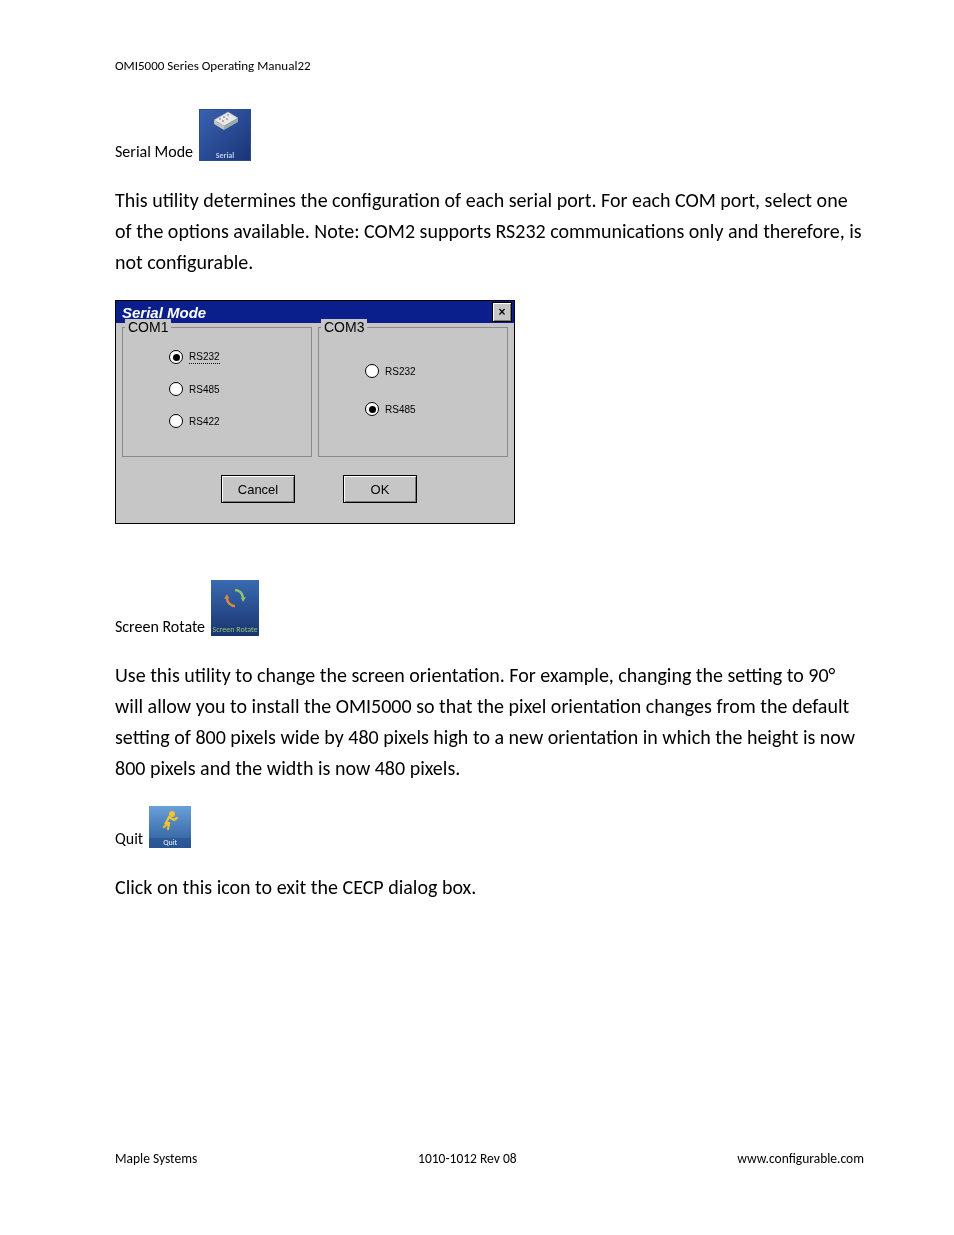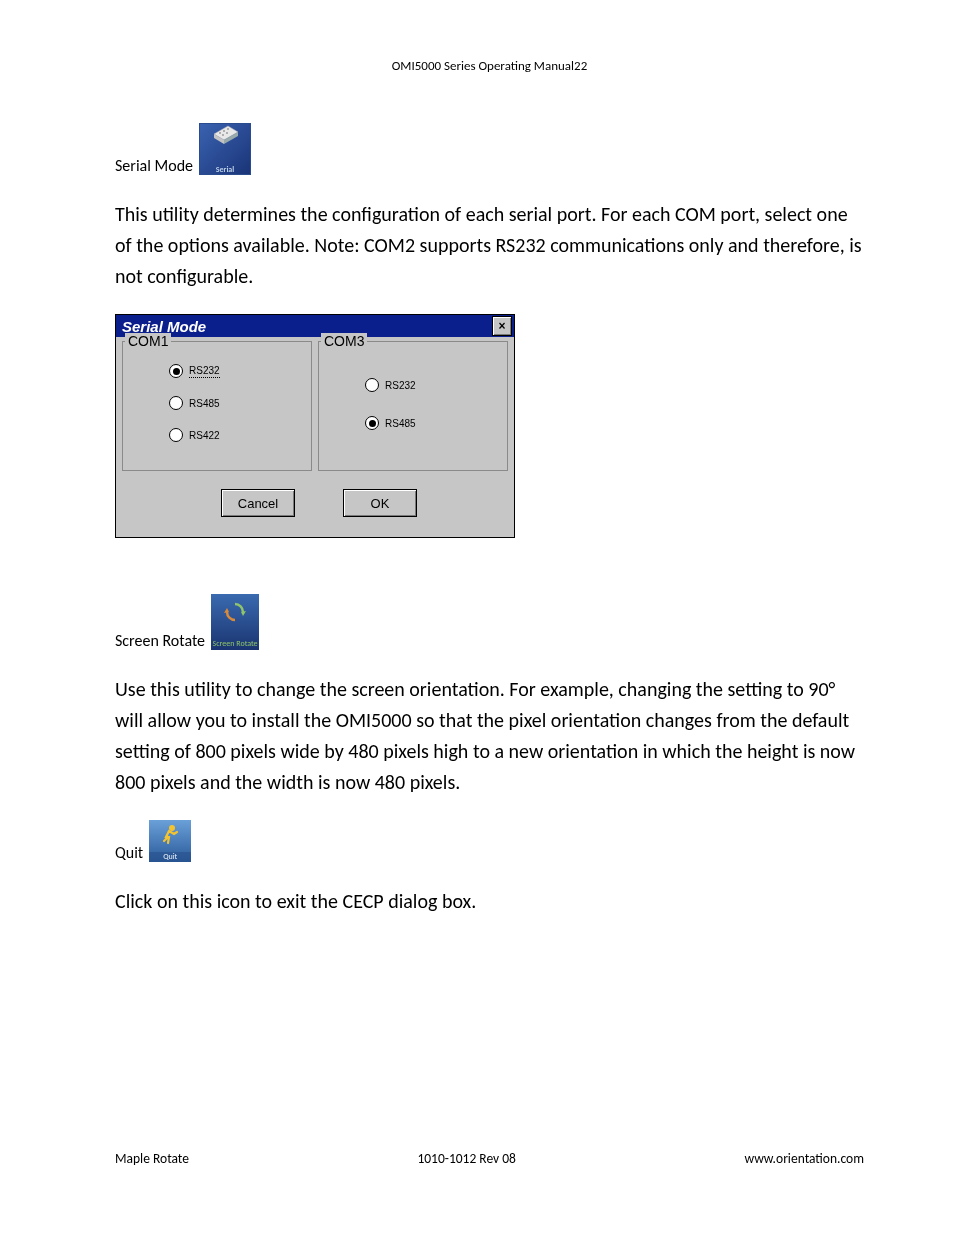"OMI5000 Series Operating Manual" .header-row { justify-content: center -> flex-start; margin-bottom: 50px -> 36px }
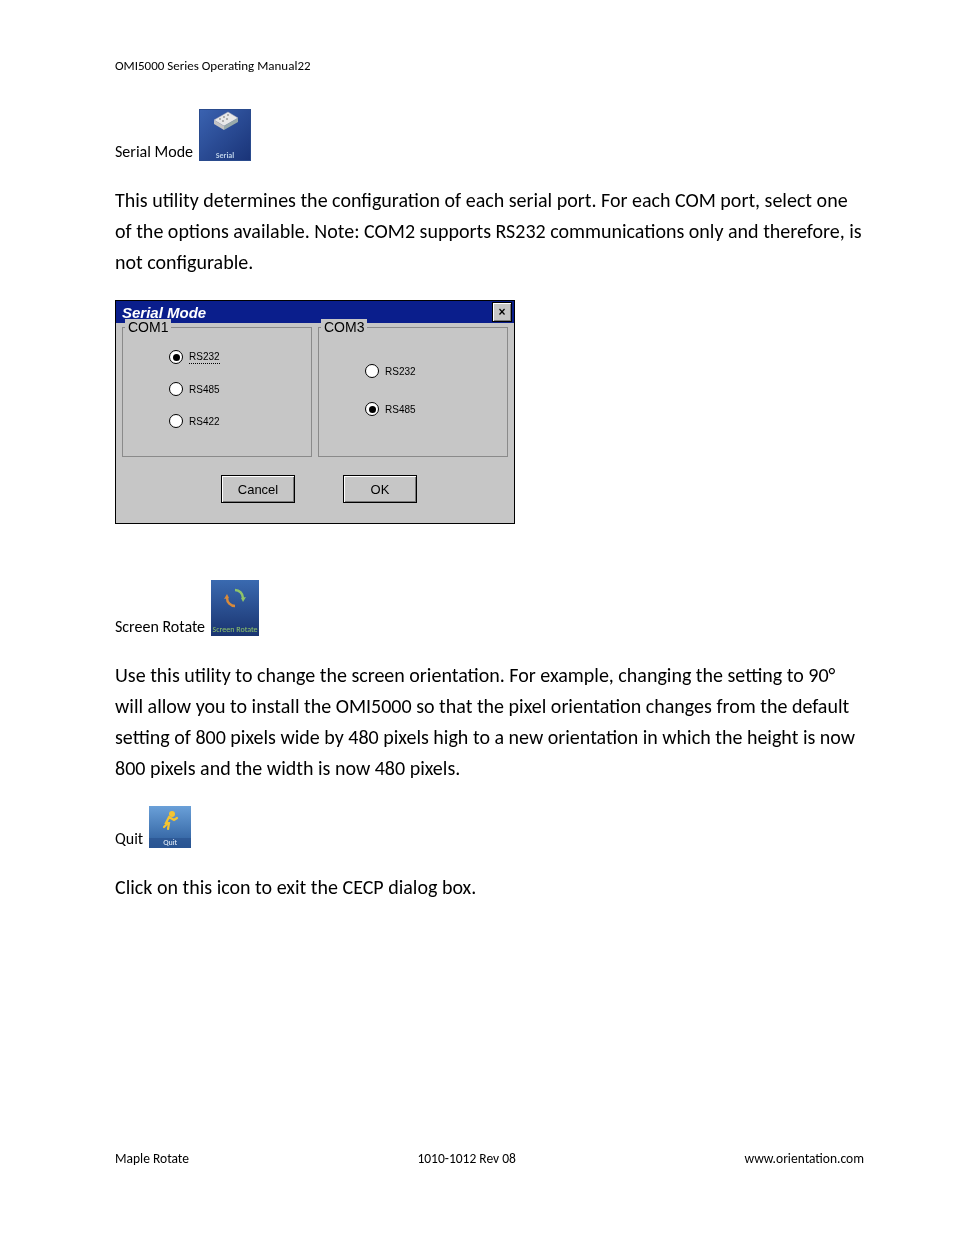"Maple Rotate" span { text: Rotate -> Systems }
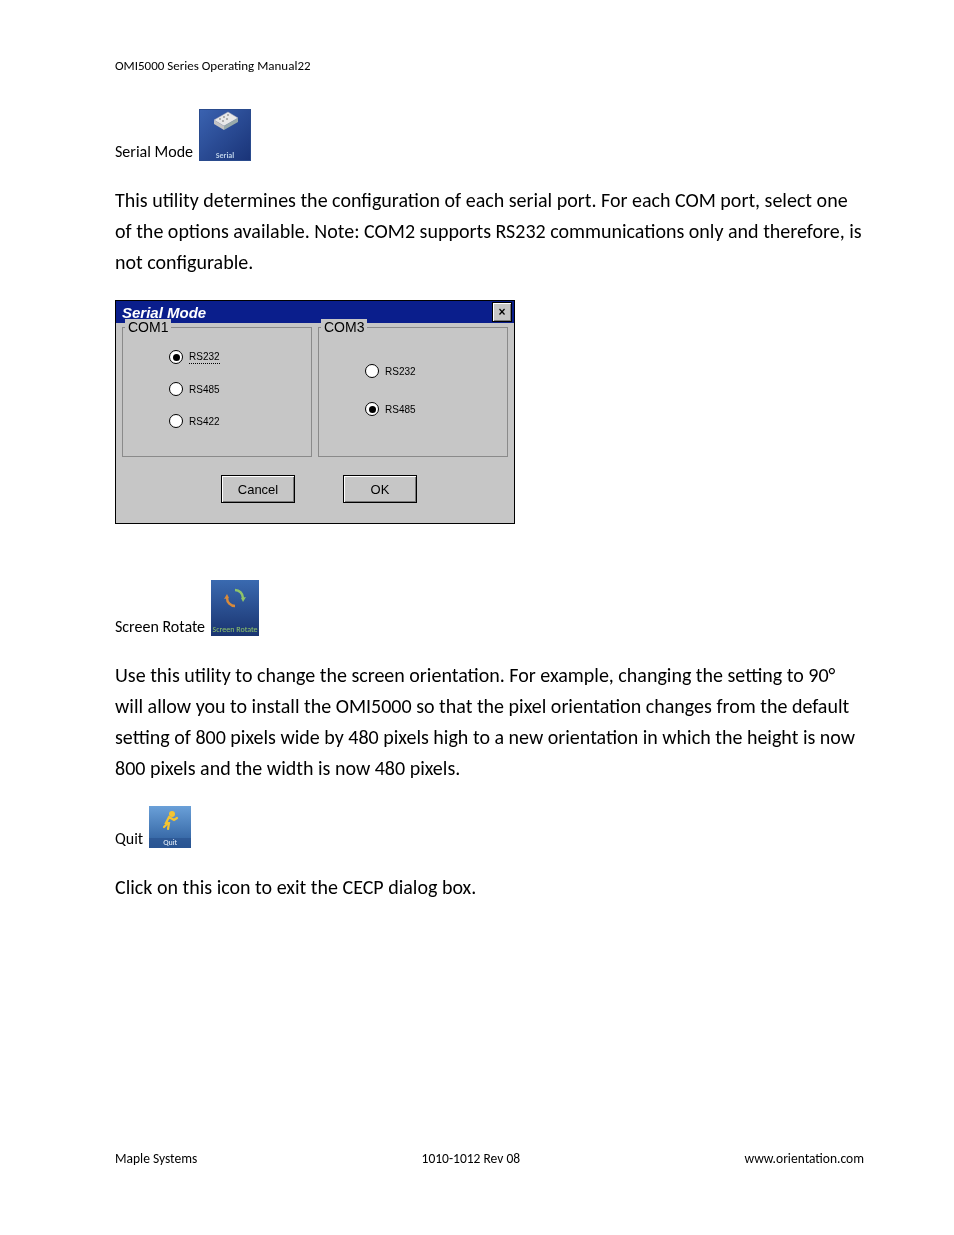"www.orientation.com" span { text: www.orientation.com -> www.configurable.com }
